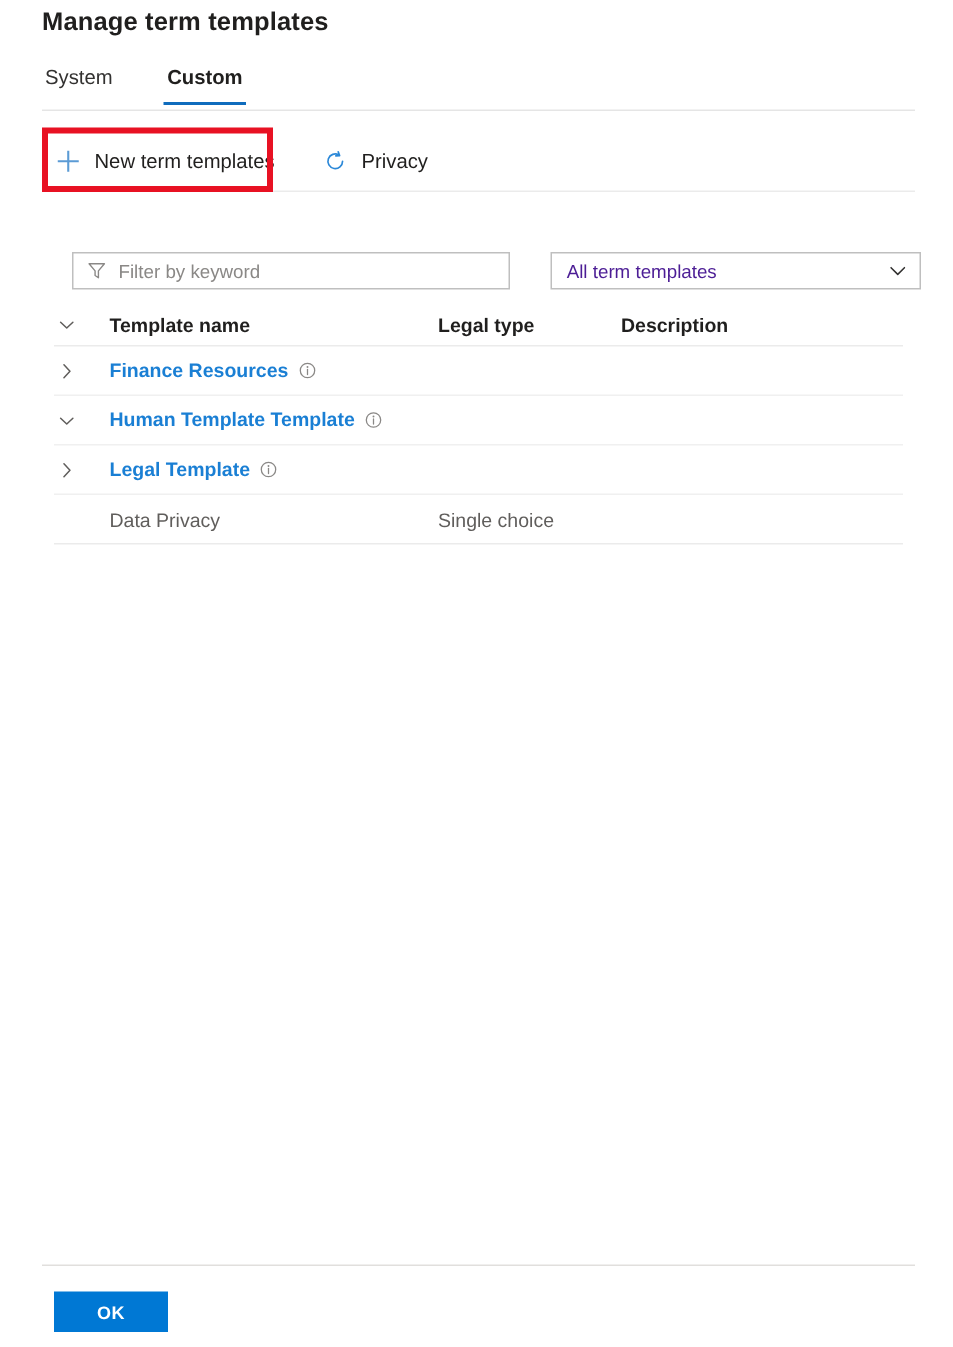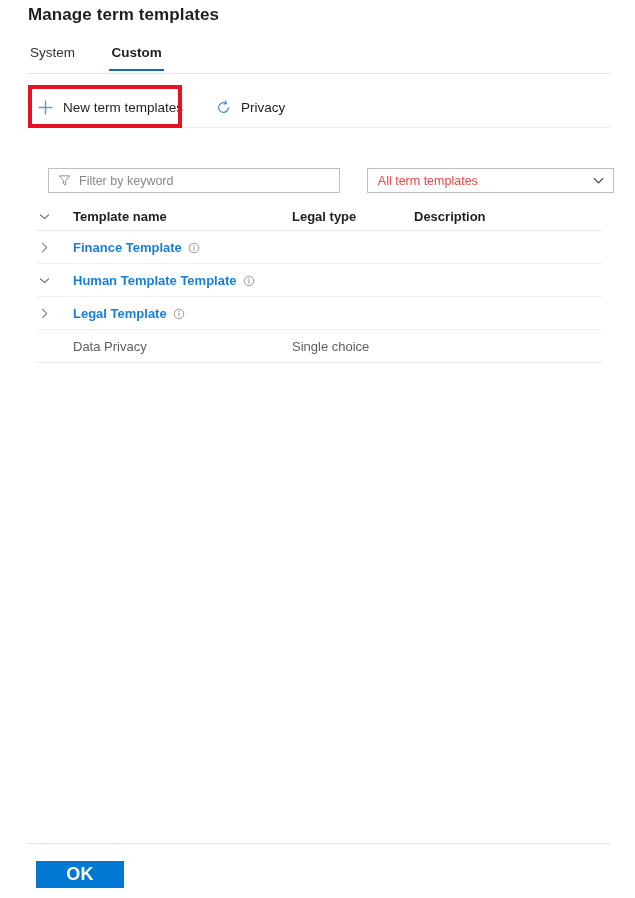"All term templates" .dropdown .dd-value { color: #ef4444 -> #4c1d95 }
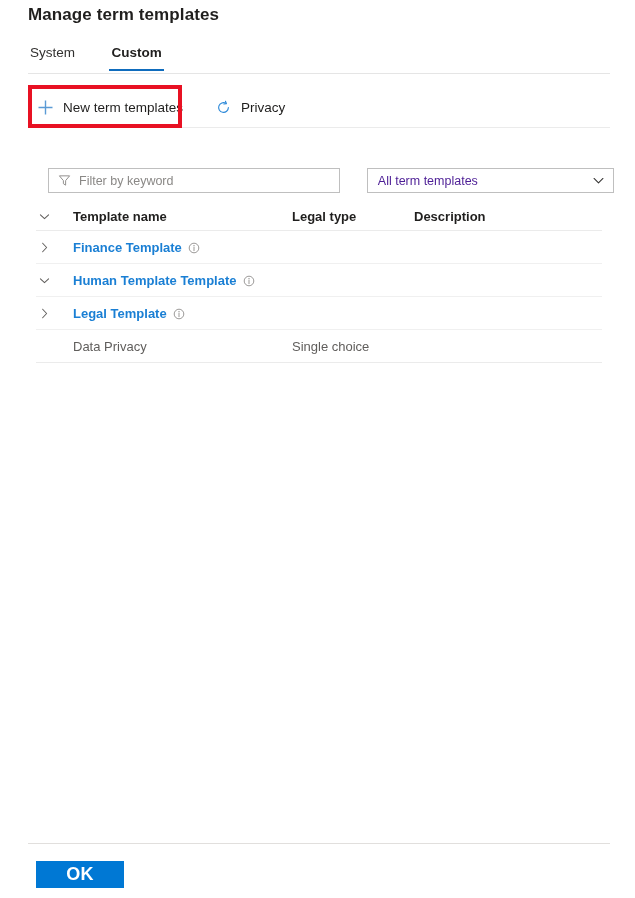"Finance Template" span { text: Template -> Resources }
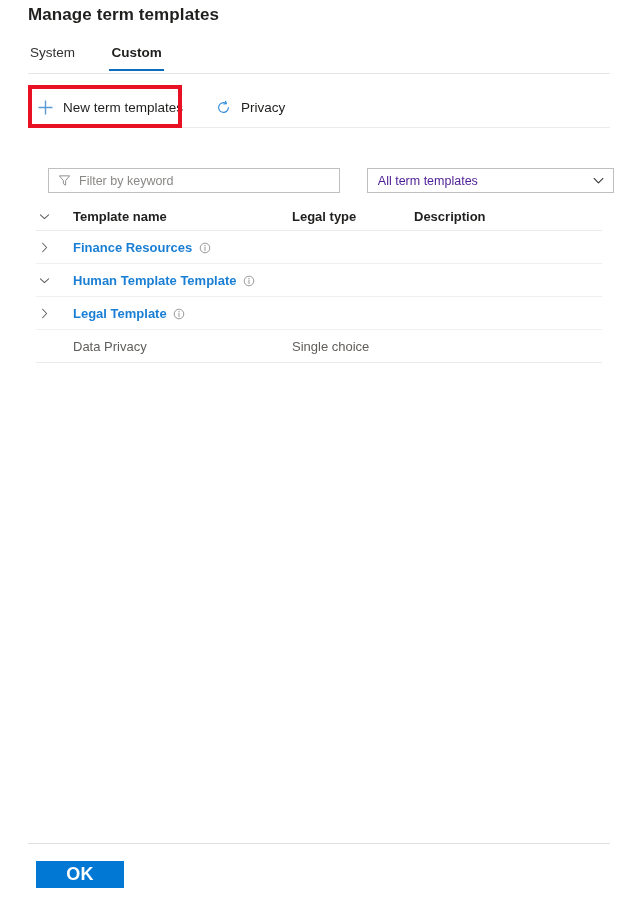"OK" .ok-button { font-size: 18px -> 12px; width: 88px -> 76px }
